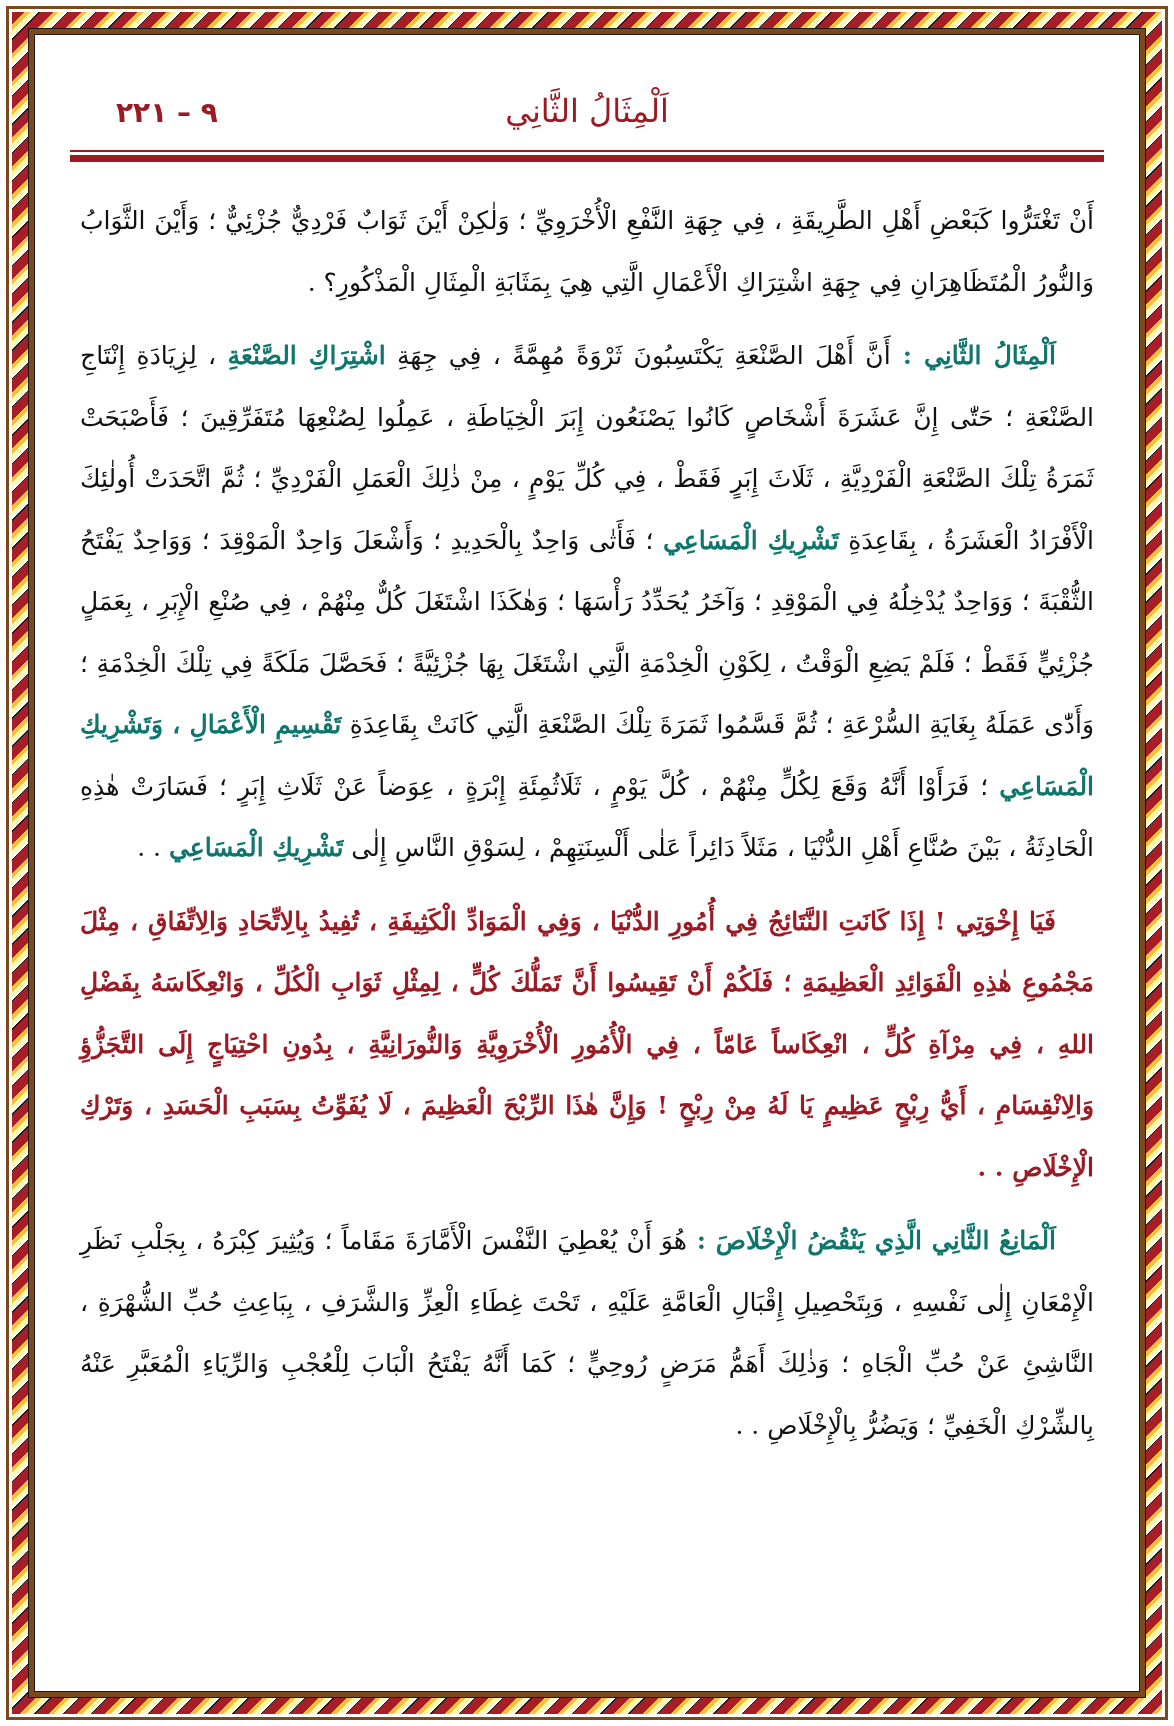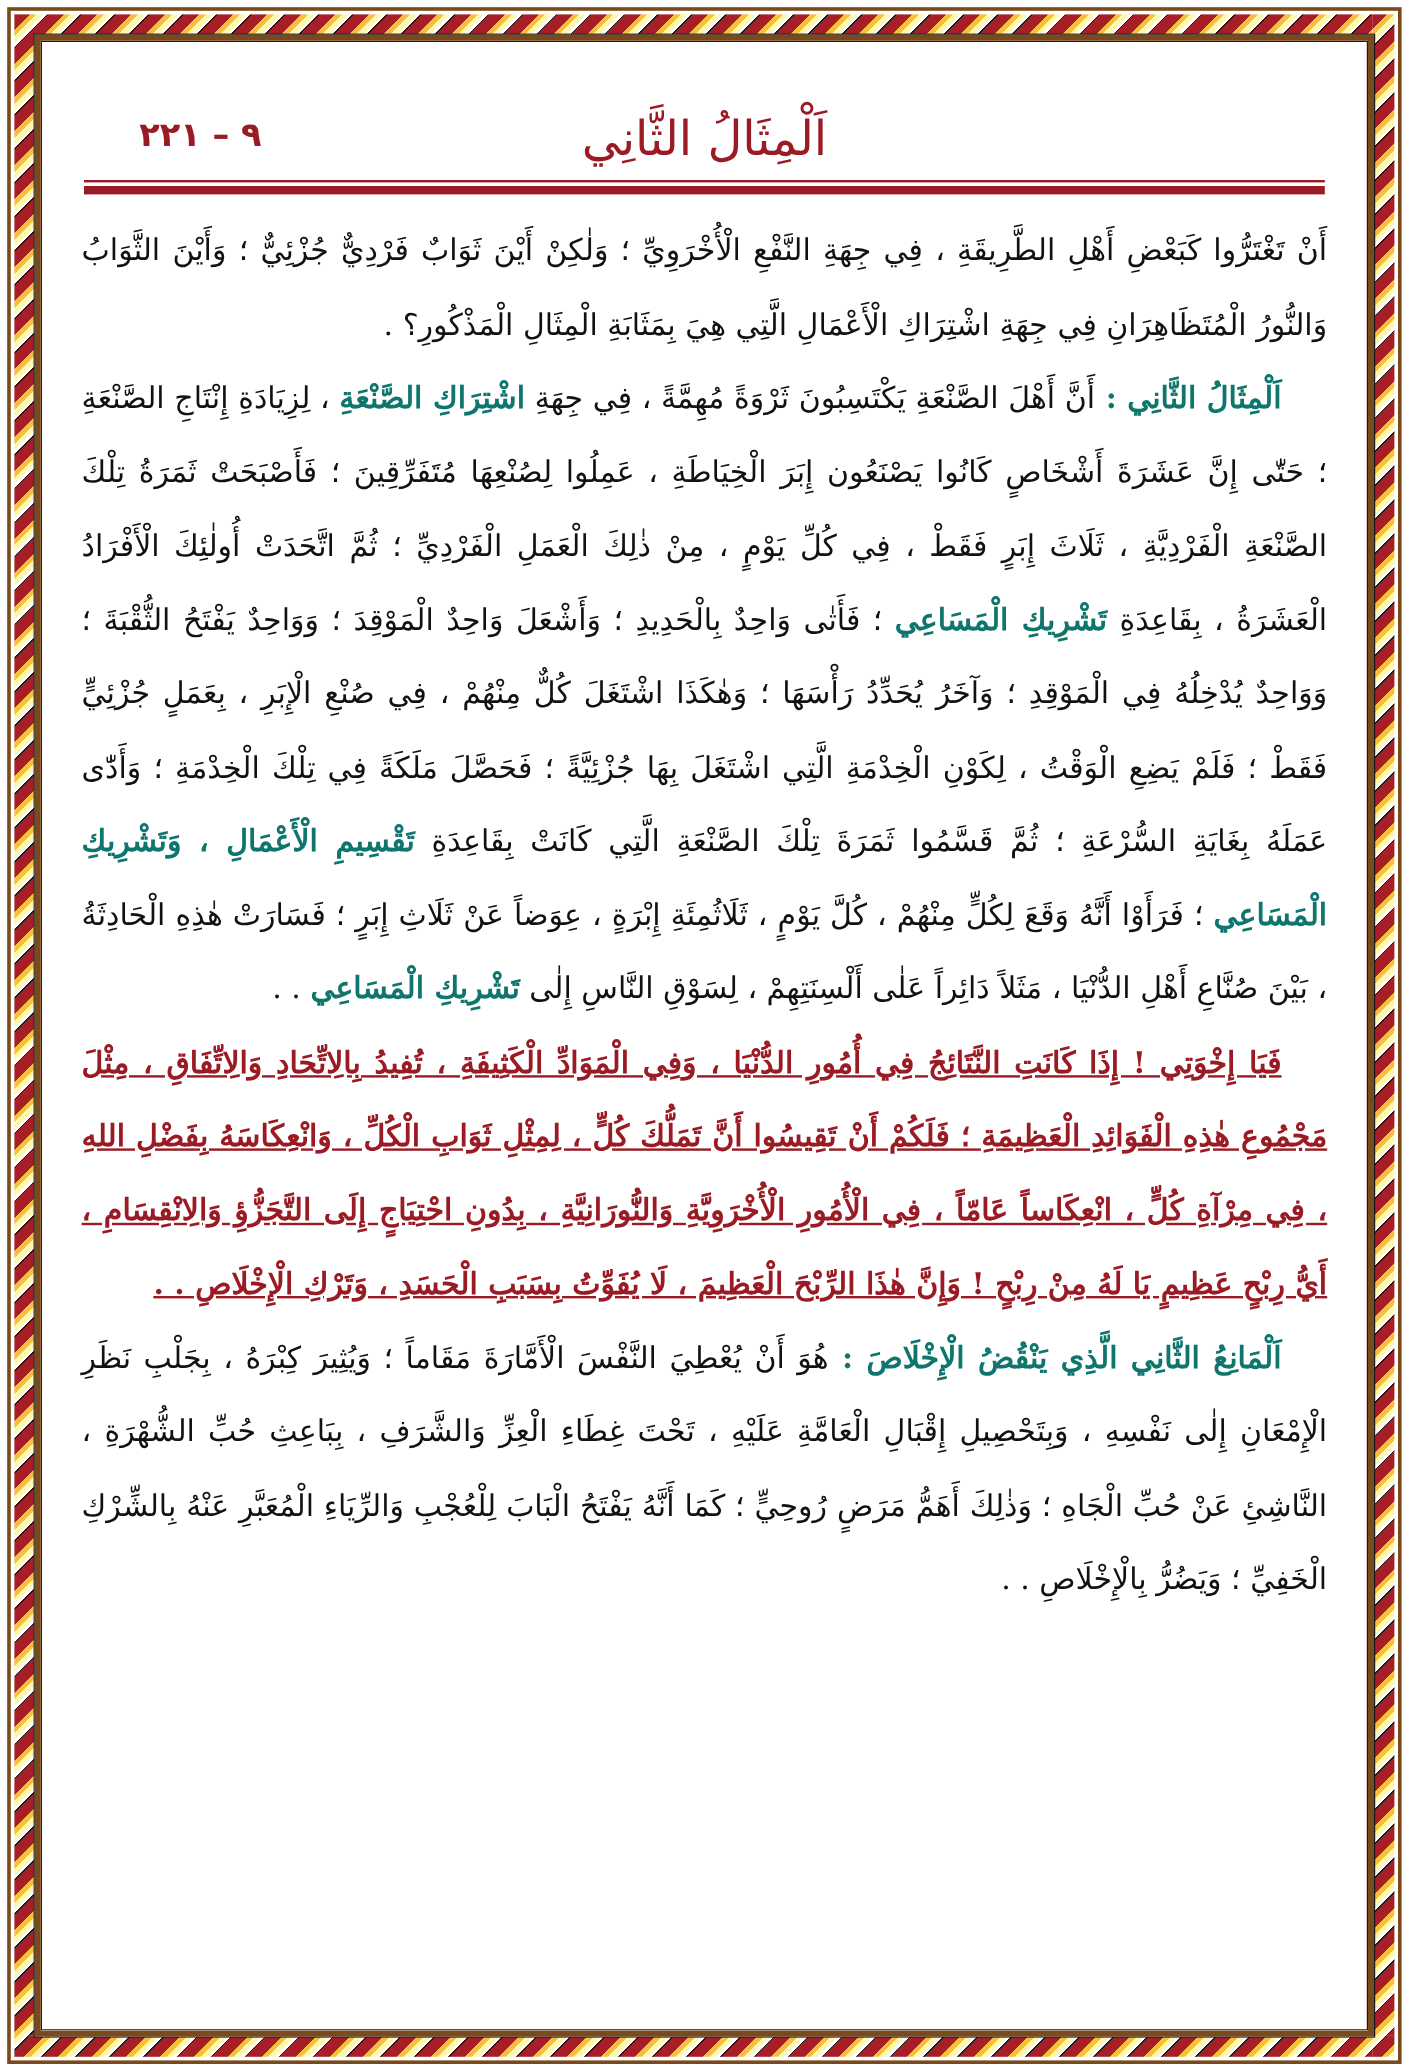"اَلْمِثَالُ الثَّانِي" .page-title { font-size: 40px -> 32px }
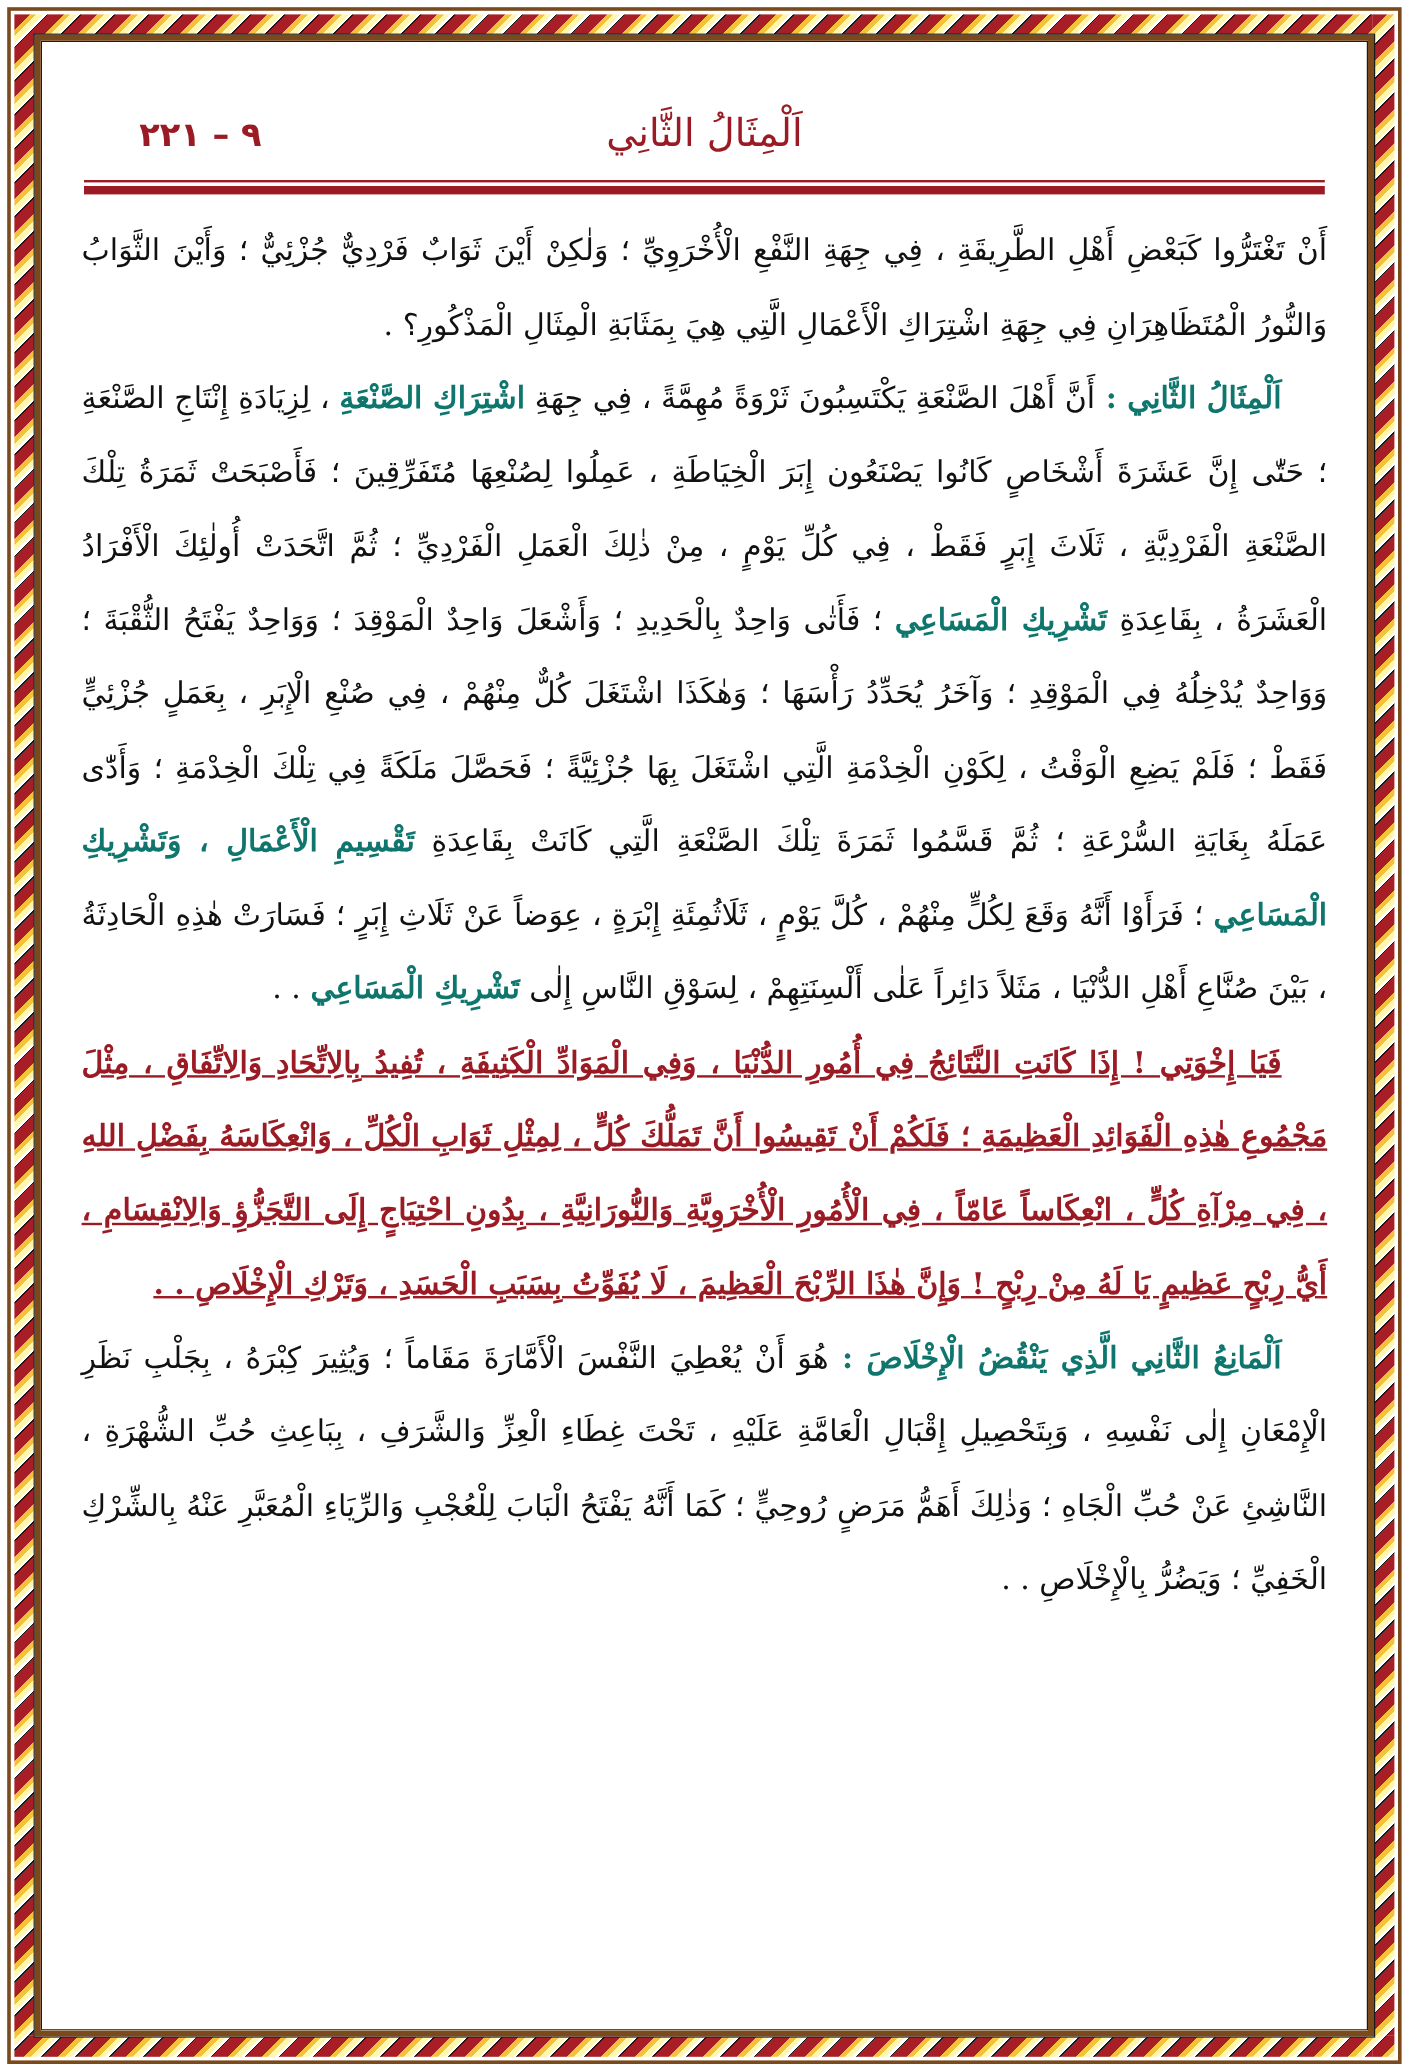"أَنْ تَغْتَرُّوا كَبَعْضِ أَهْلِ" .body-text p { margin: 0 -> 12px }
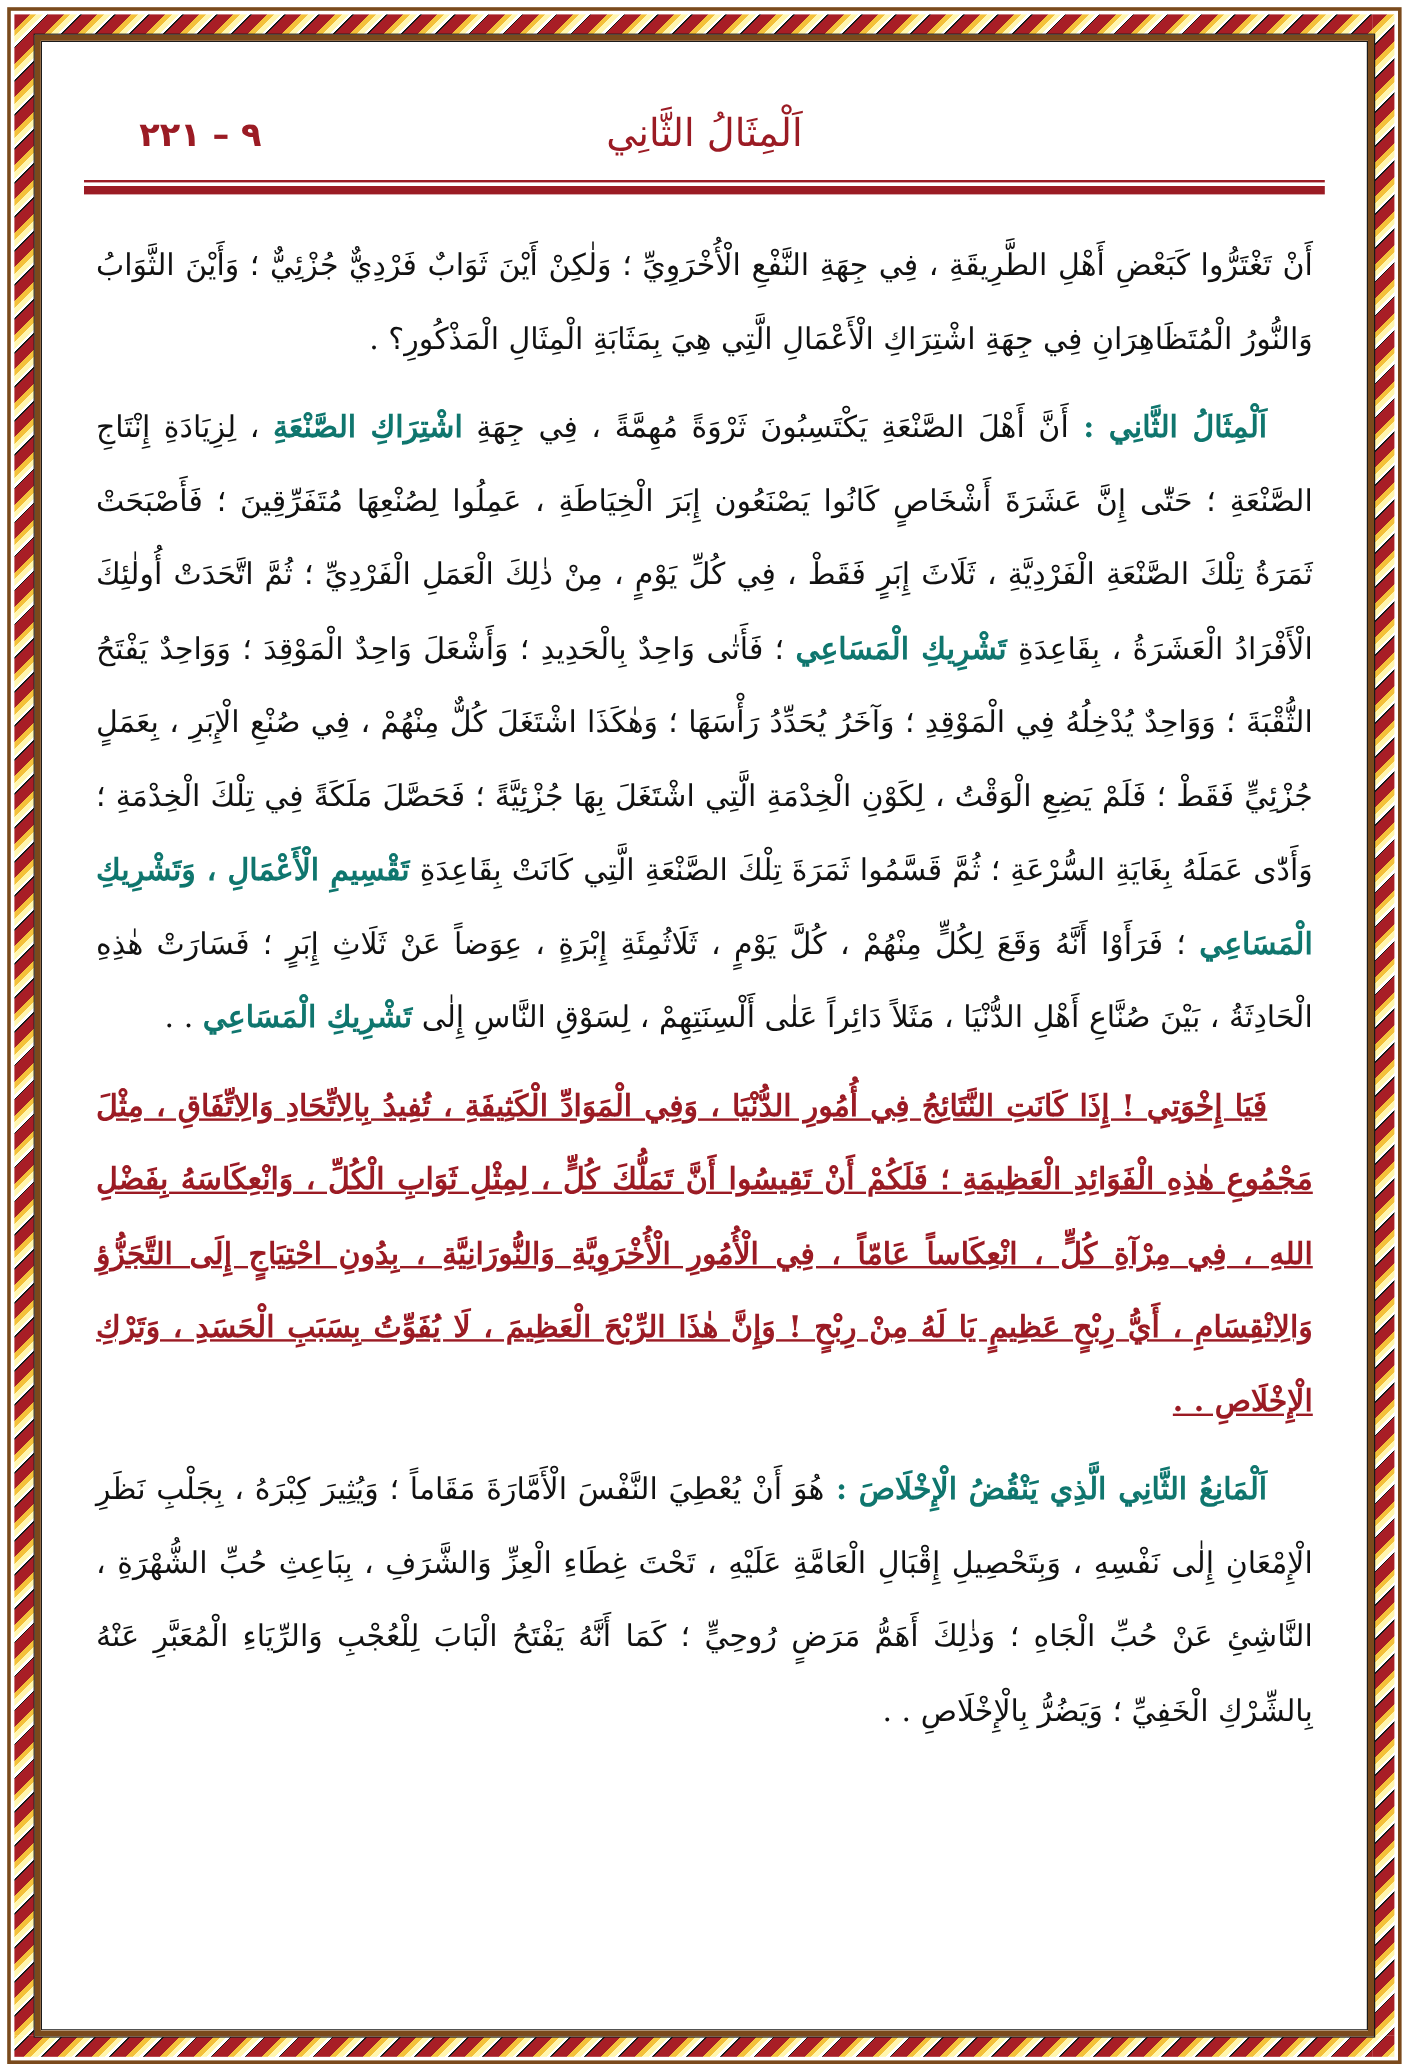"فَيَا إِخْوَتِي ! إِذَا كَانَتِ" .red-para { text-decoration: underline -> none }
